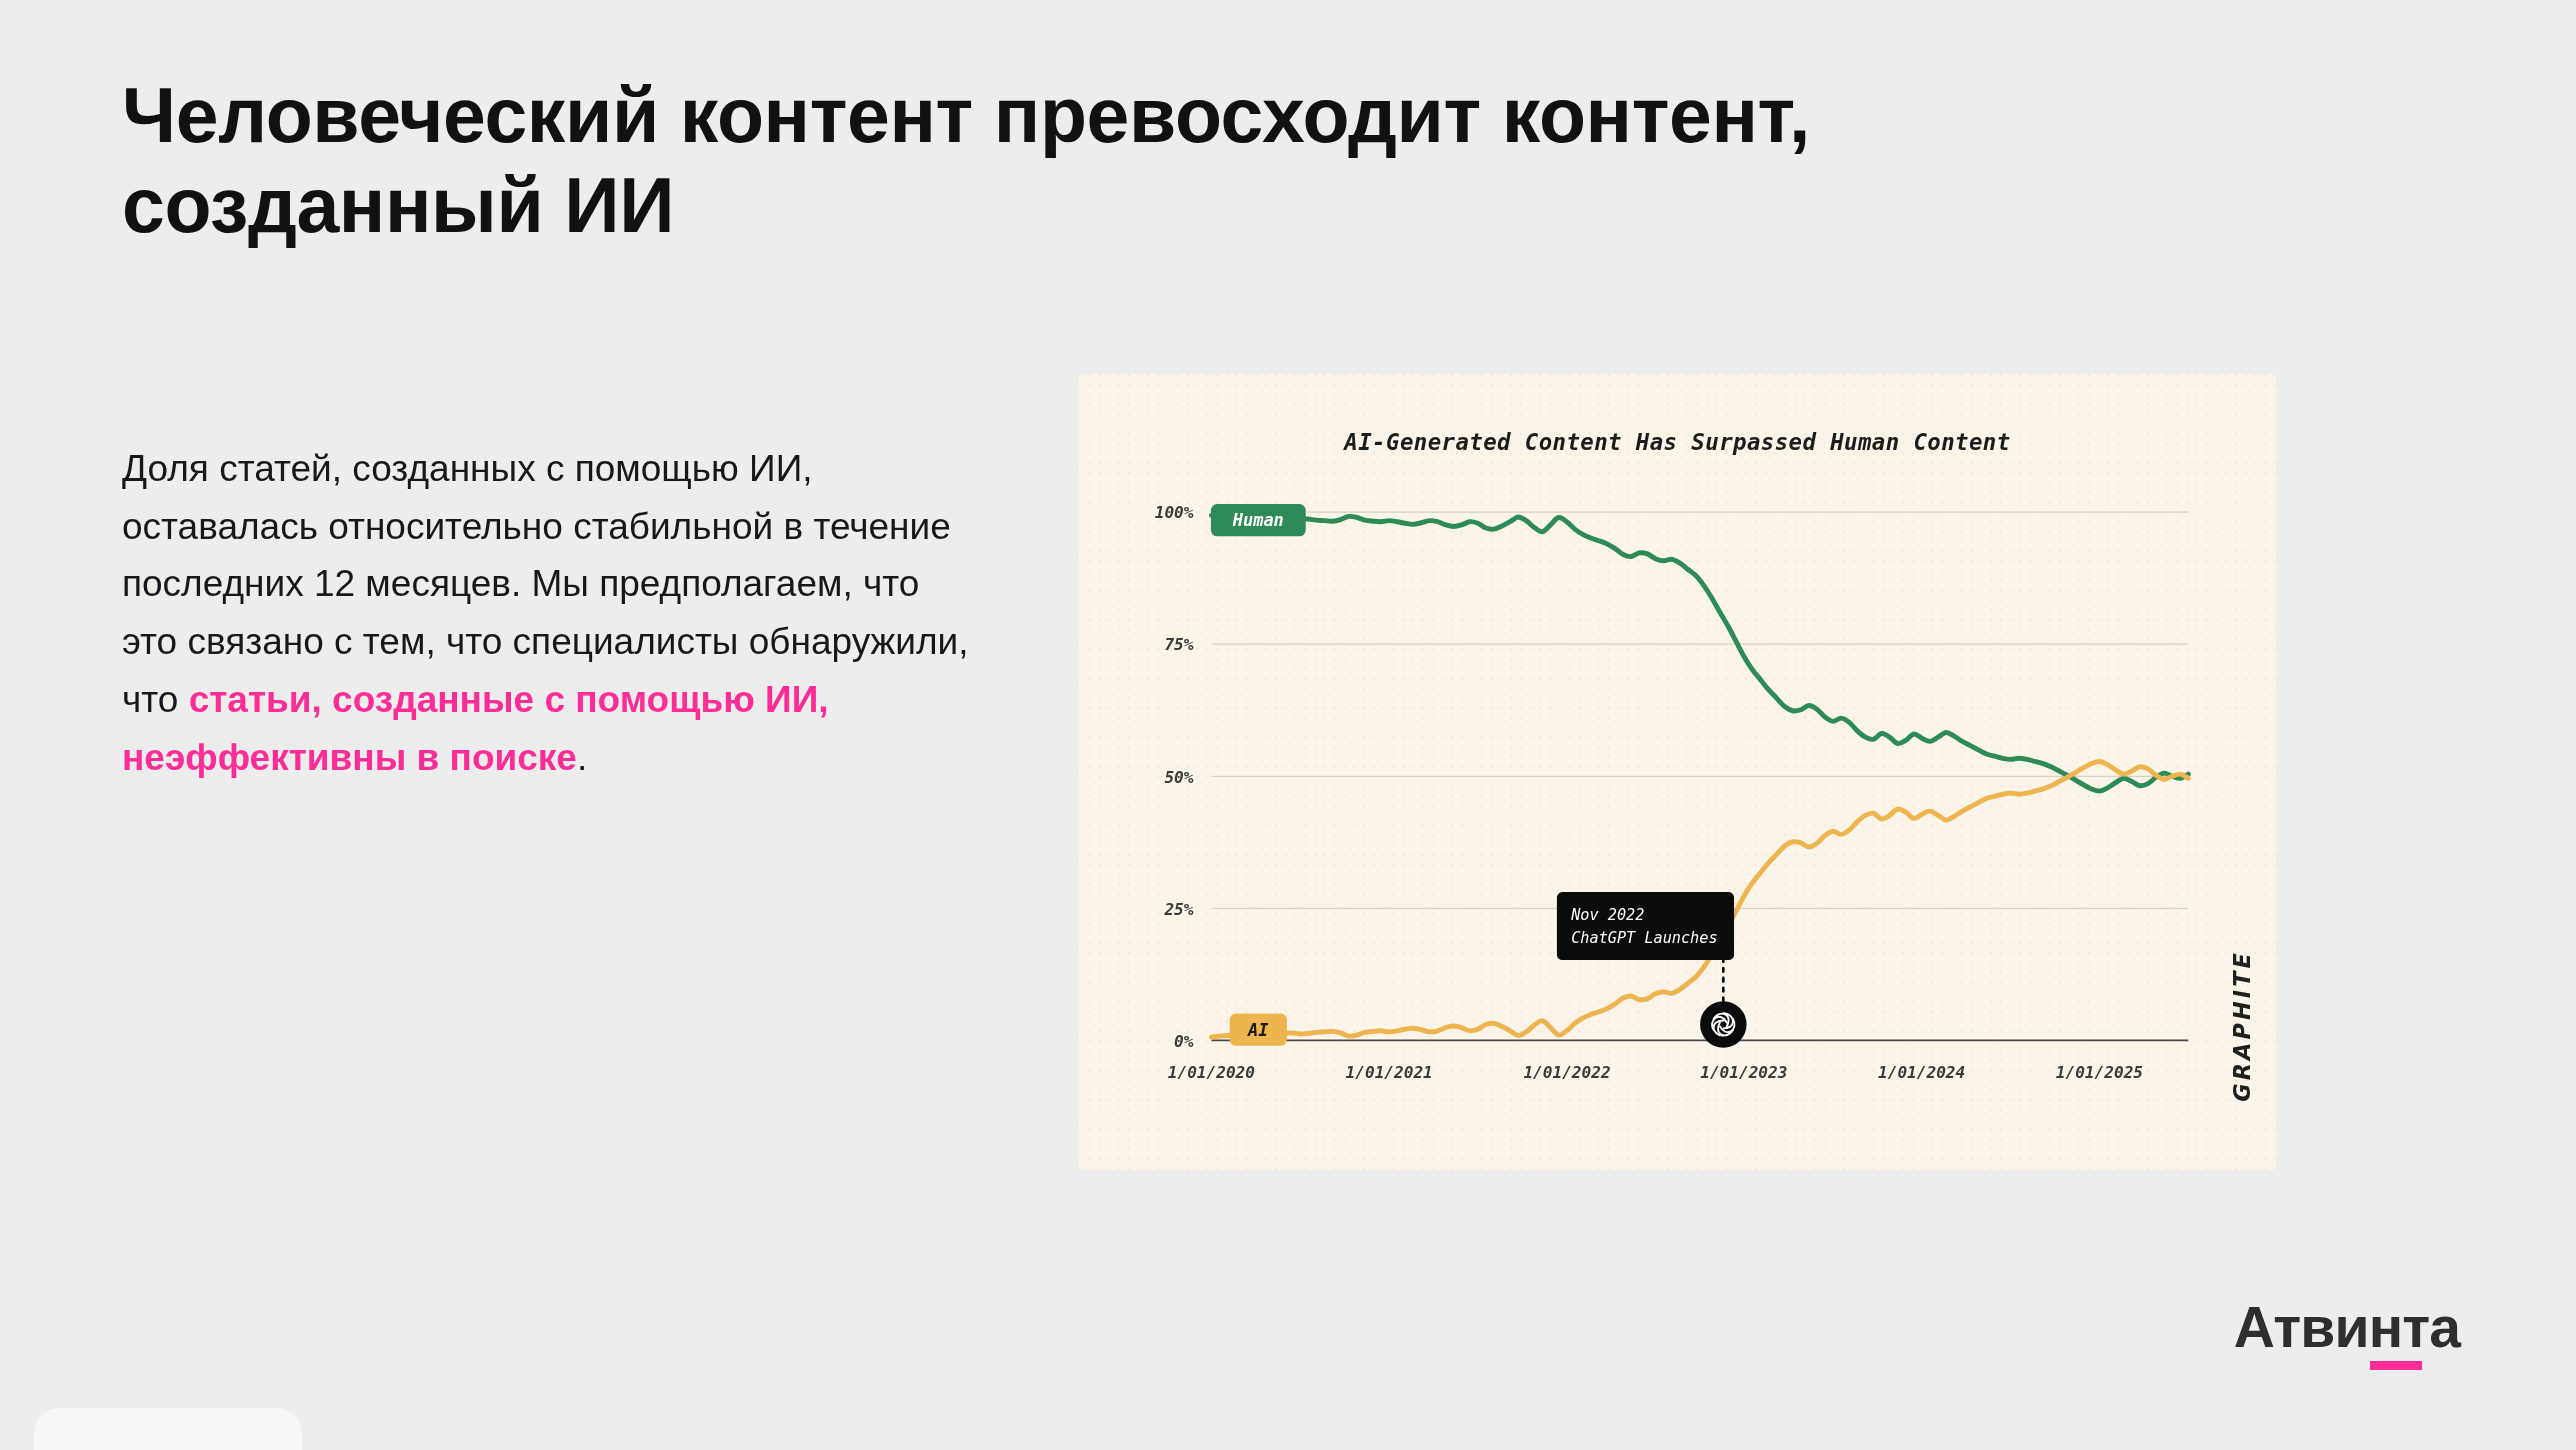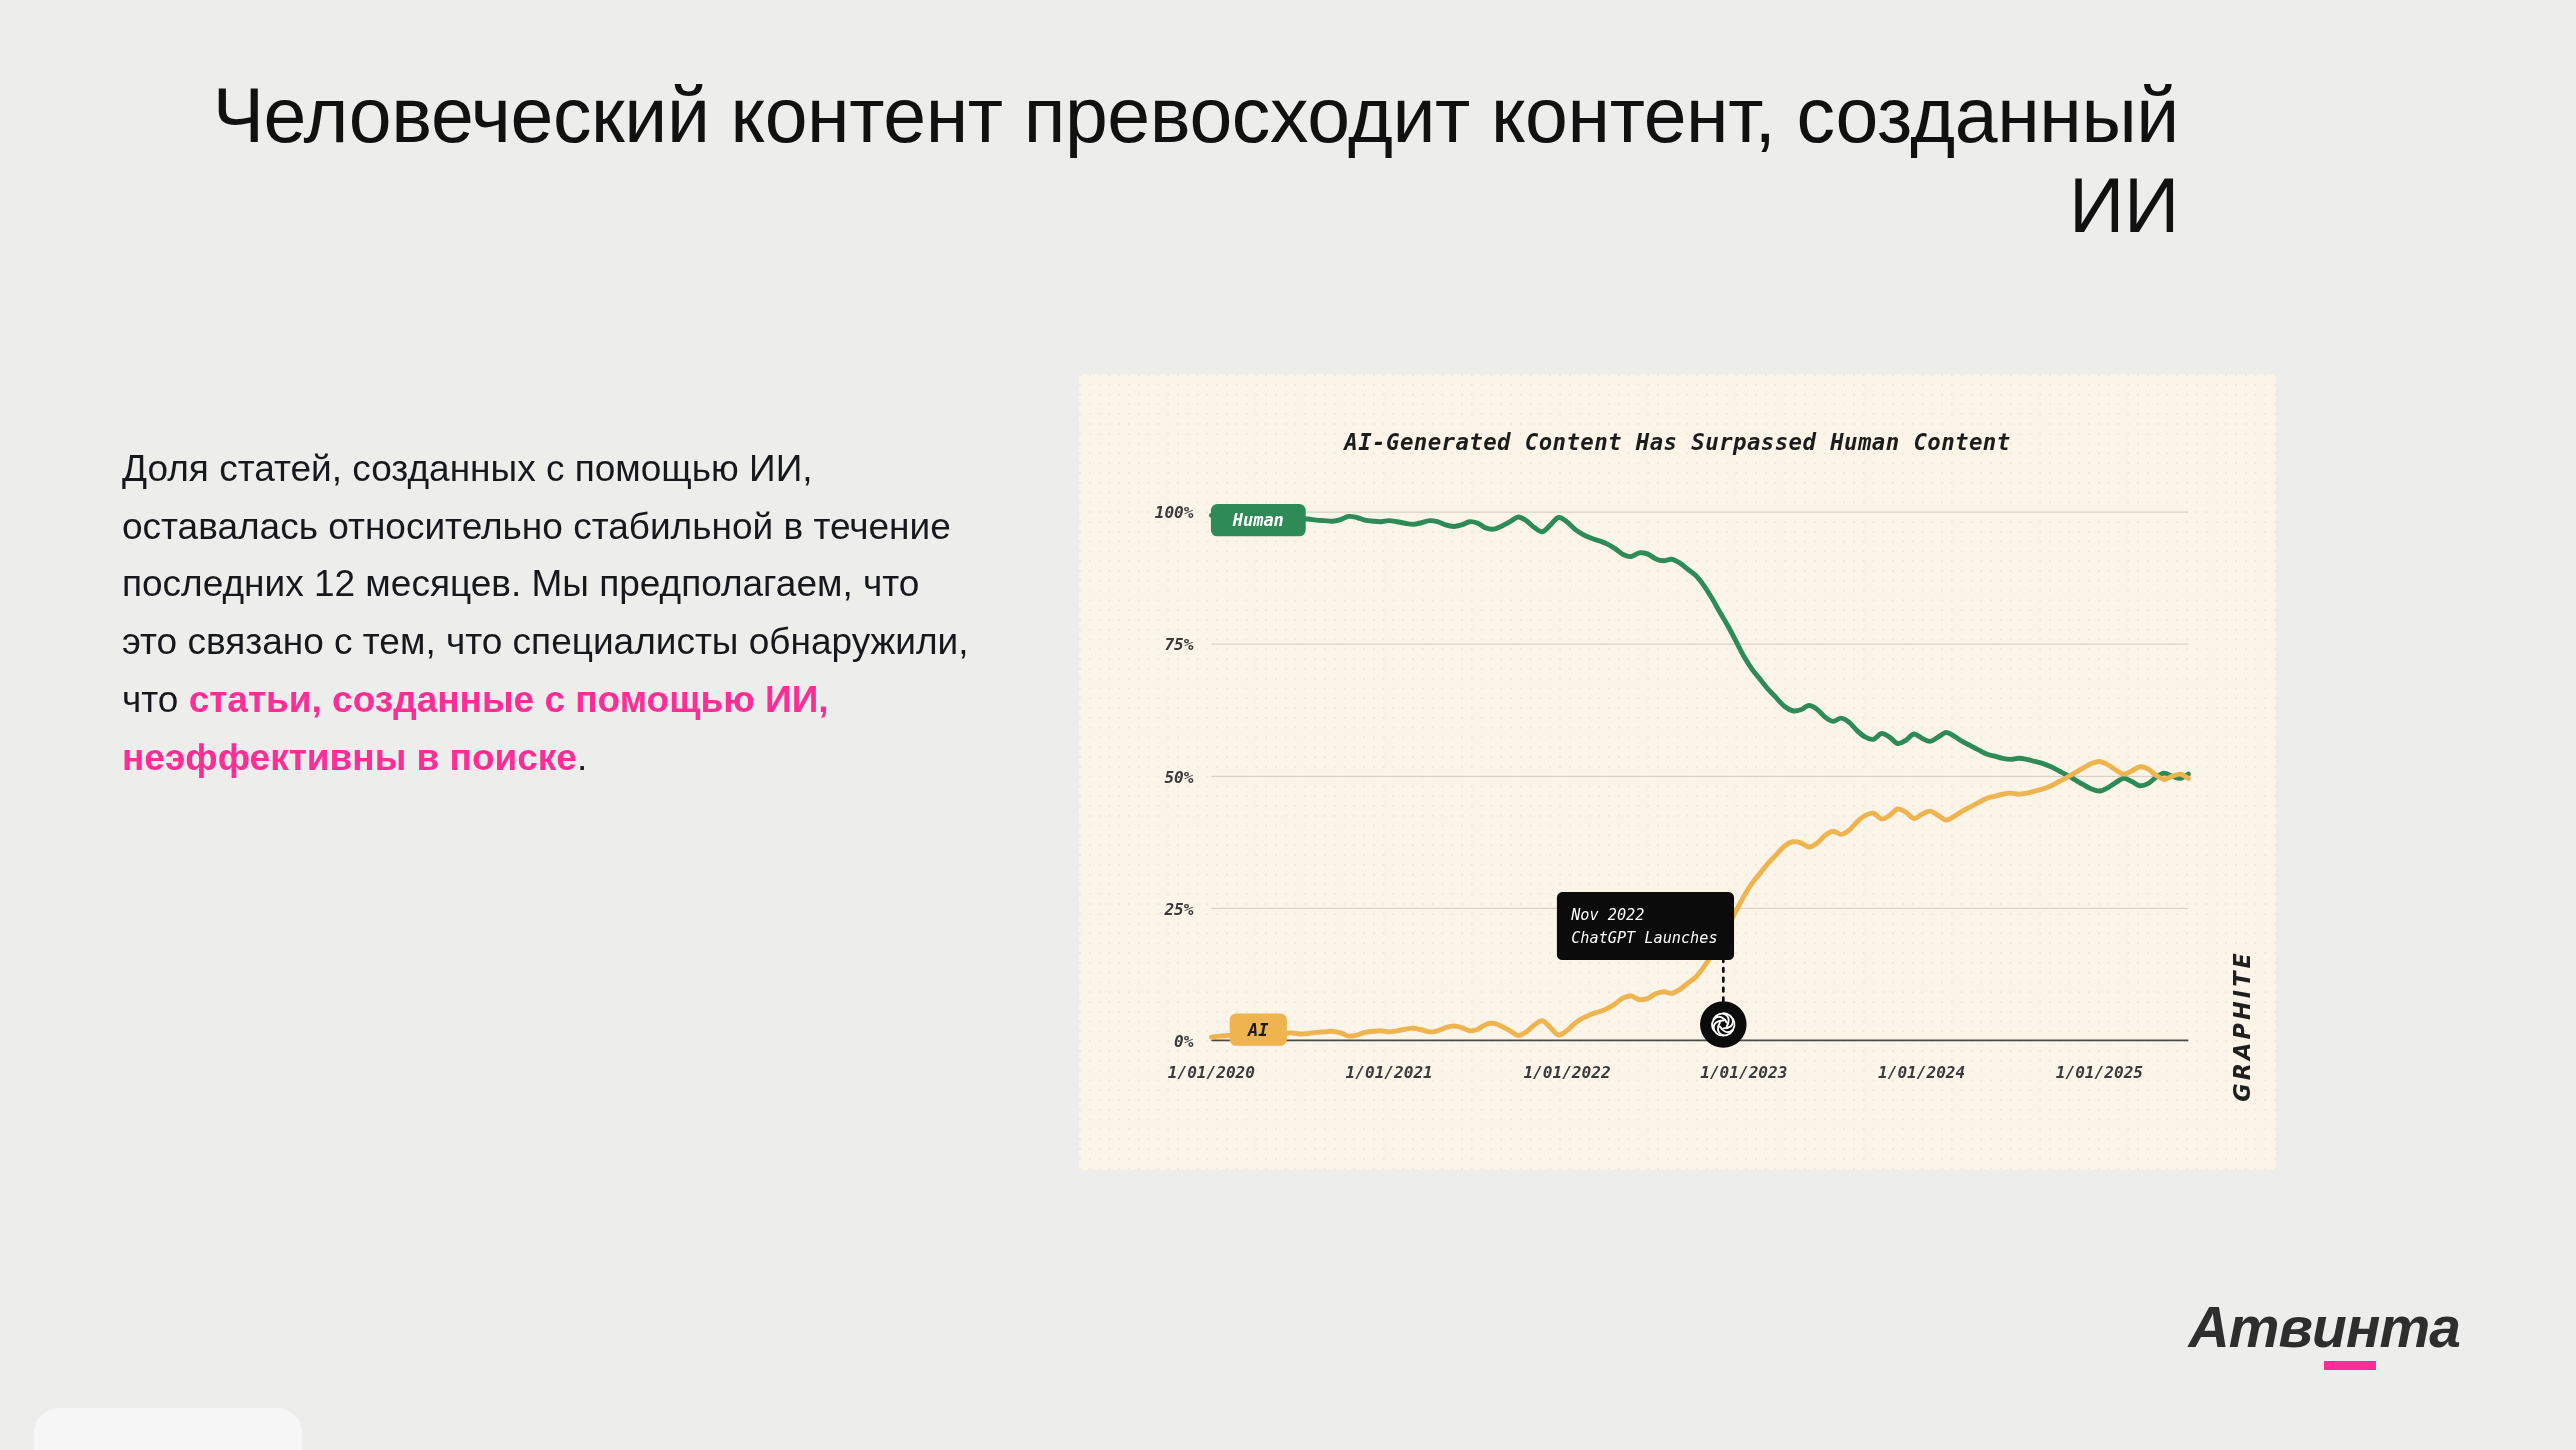"Человеческий контент превосходит" .headline { font-weight: 400 -> 700; text-align: right -> none }
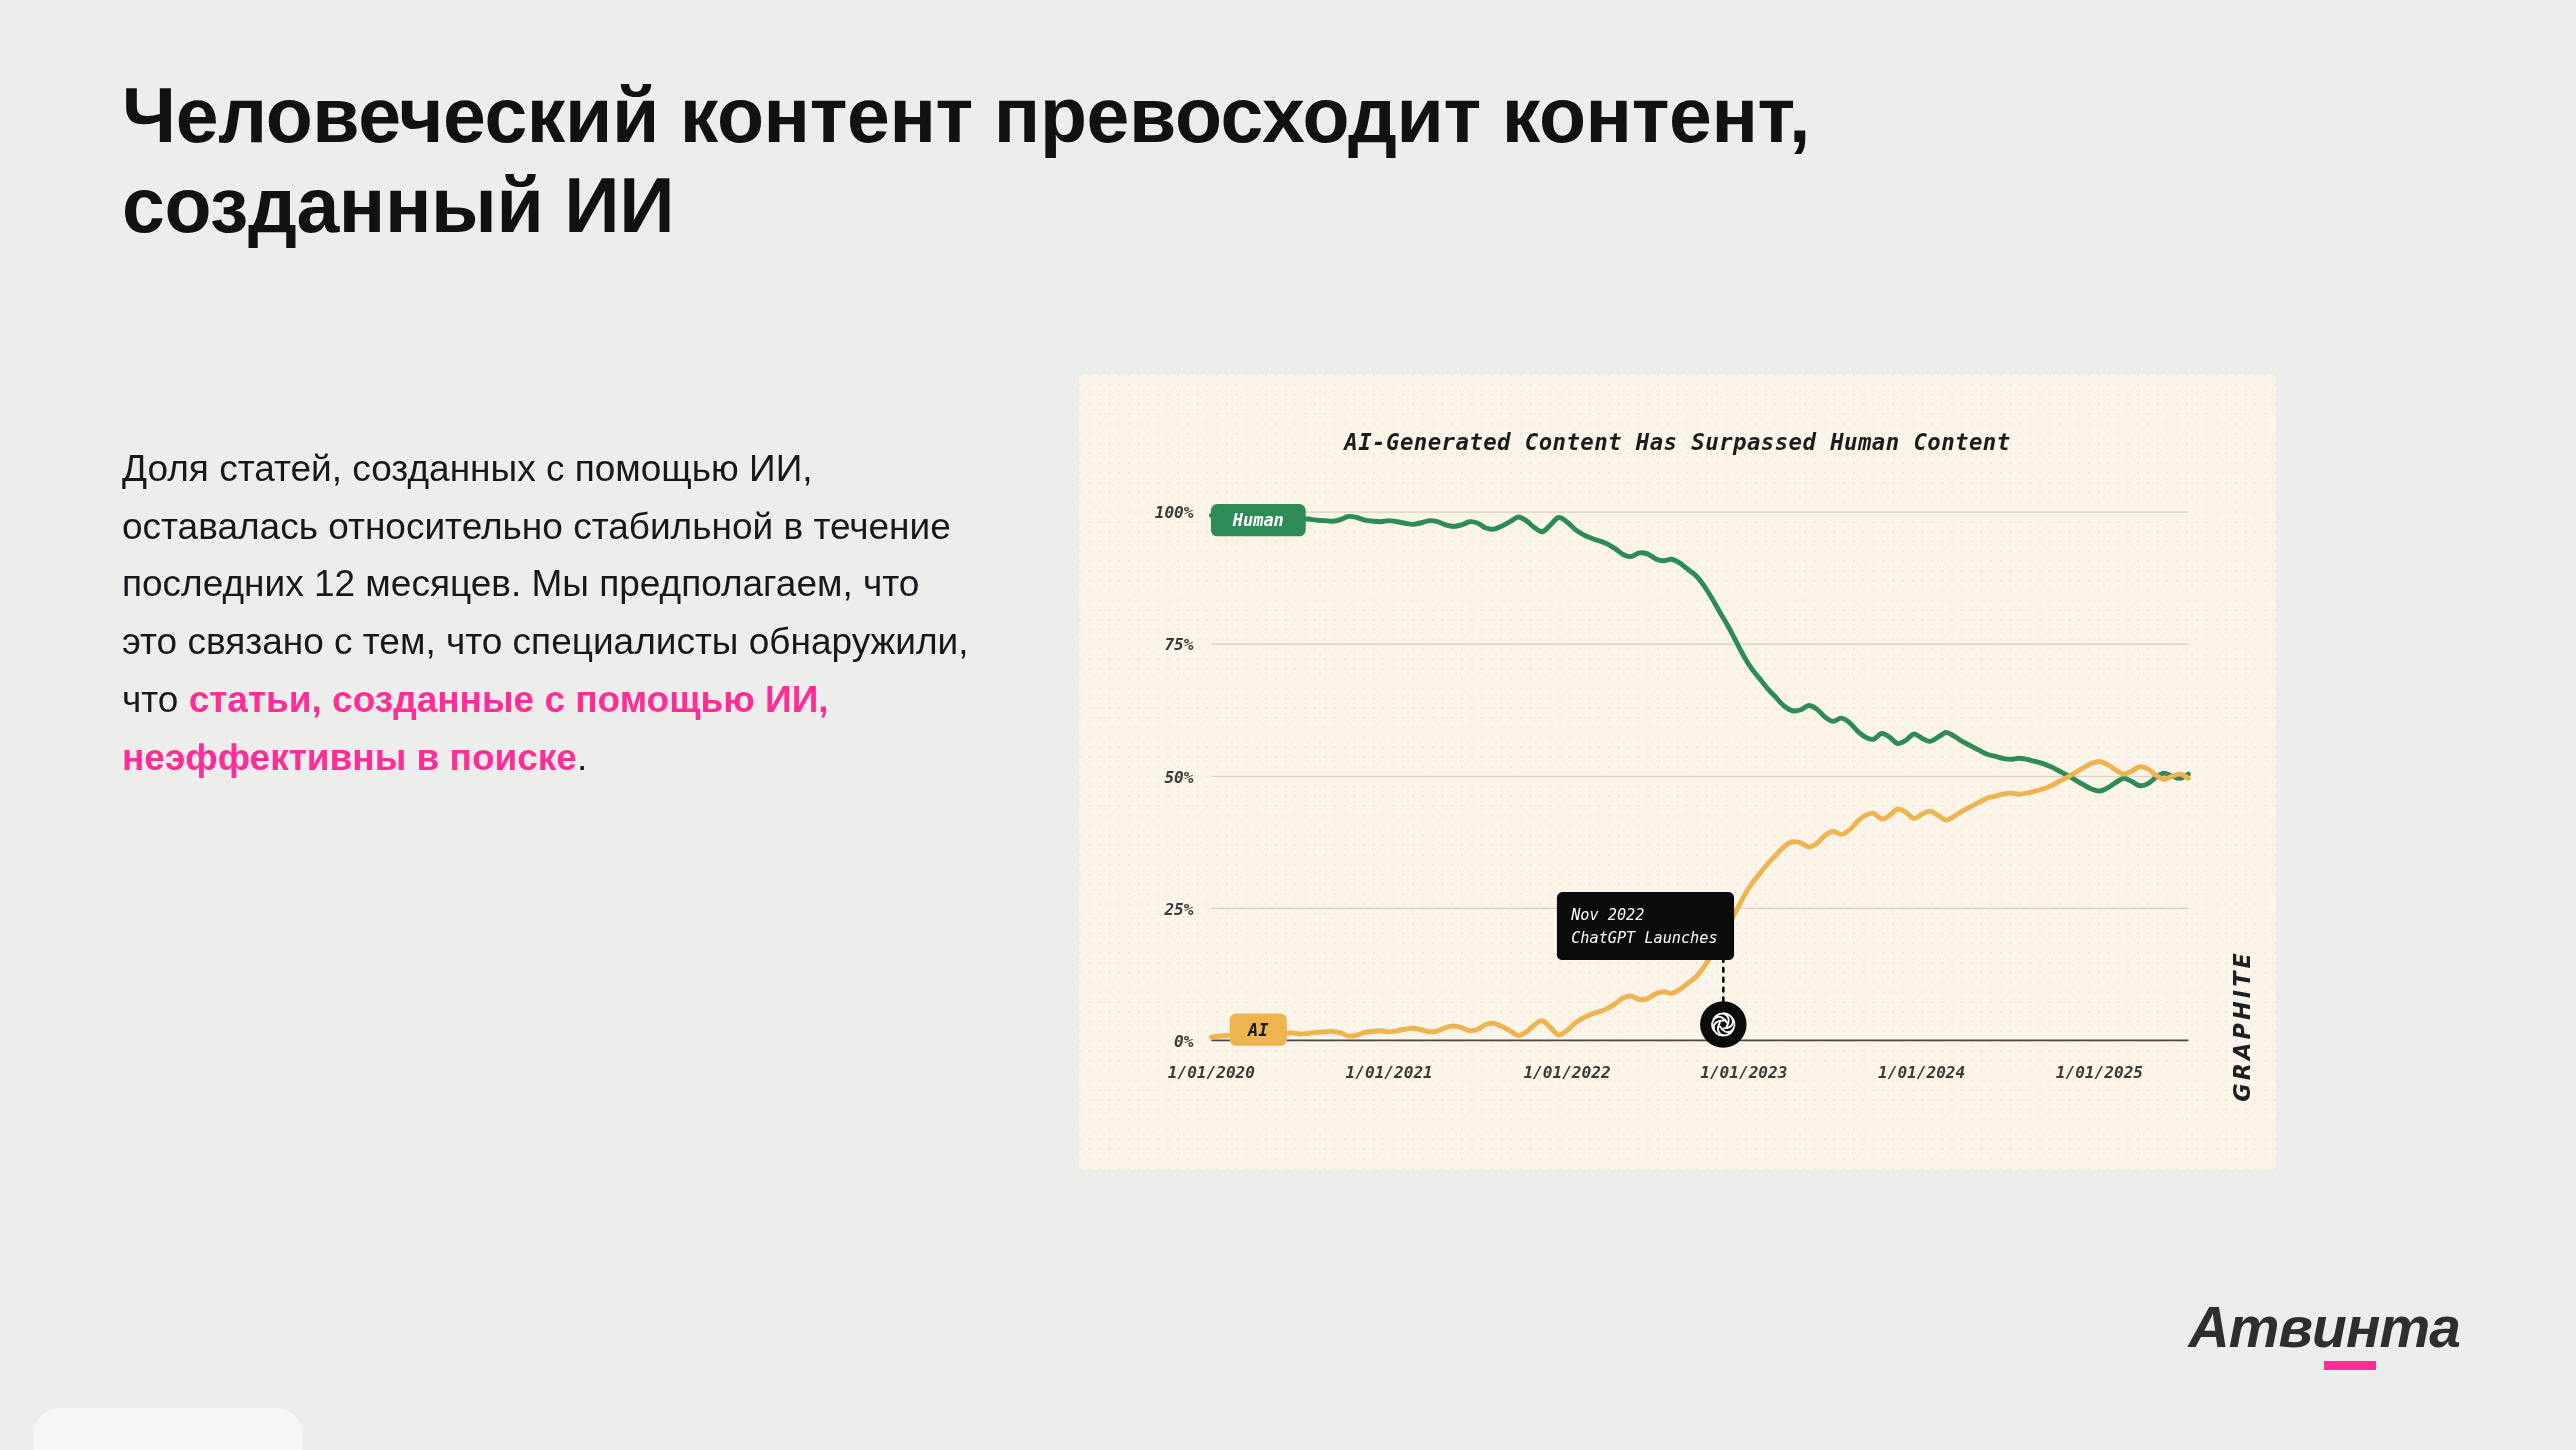"Атвинта" .brand-word { font-style: italic -> none }
